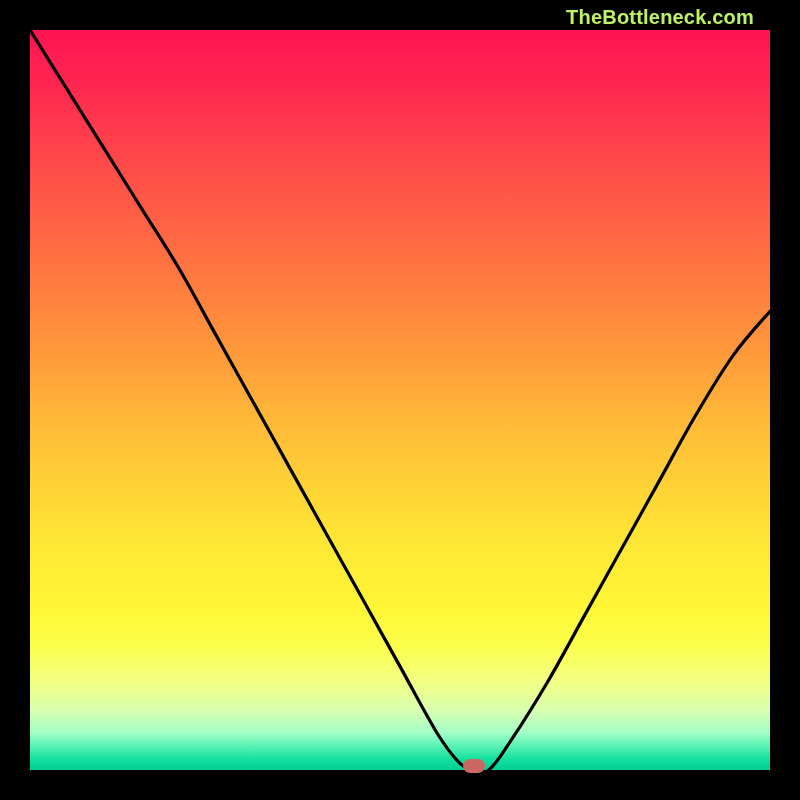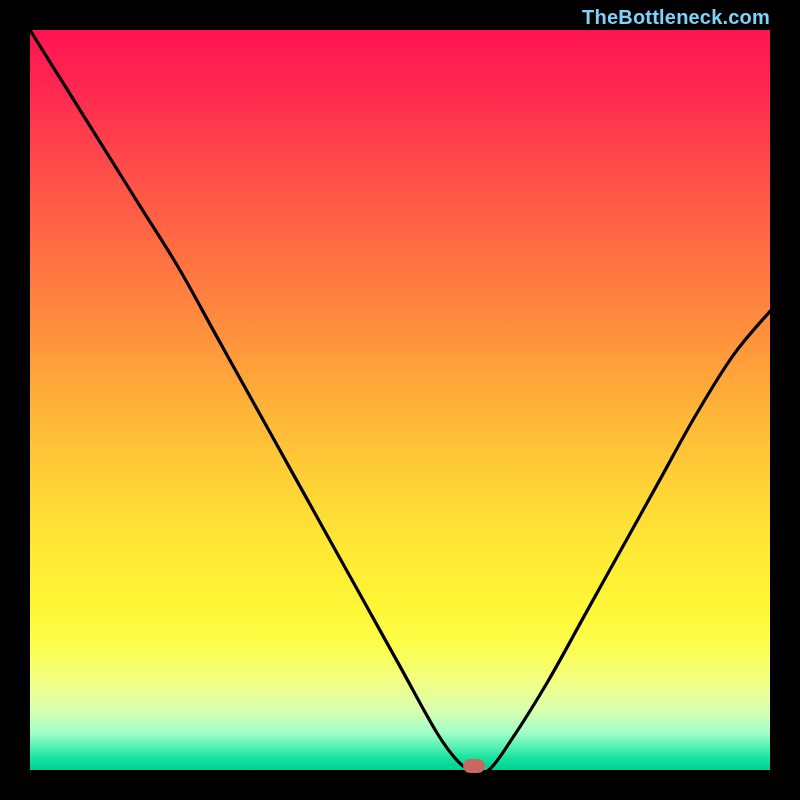"TheBottleneck.com" .watermark { color: #7dd3fc -> #bef264; right: 30px -> 46px }
